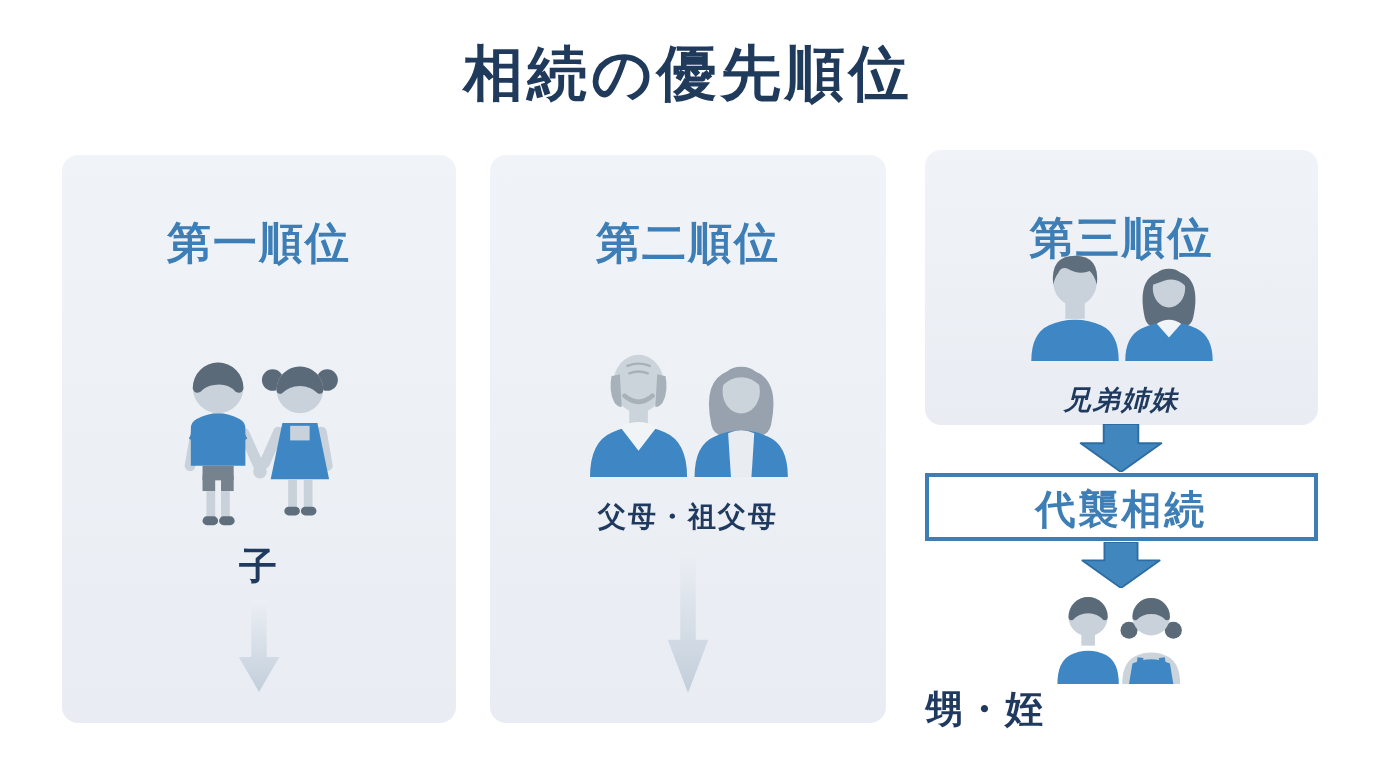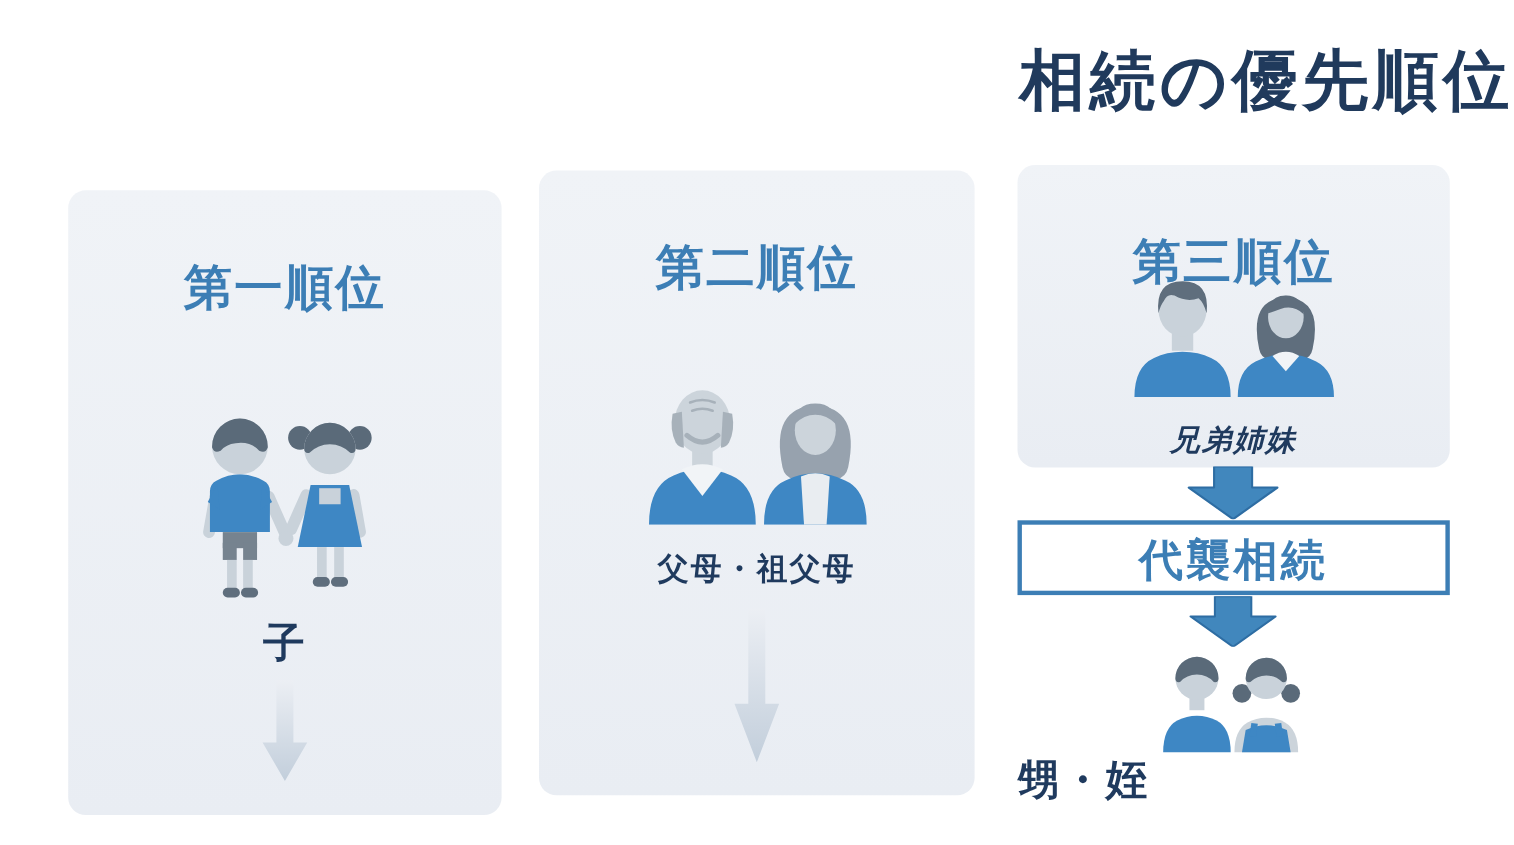"相続の優先順位" .title { text-align: right -> center }
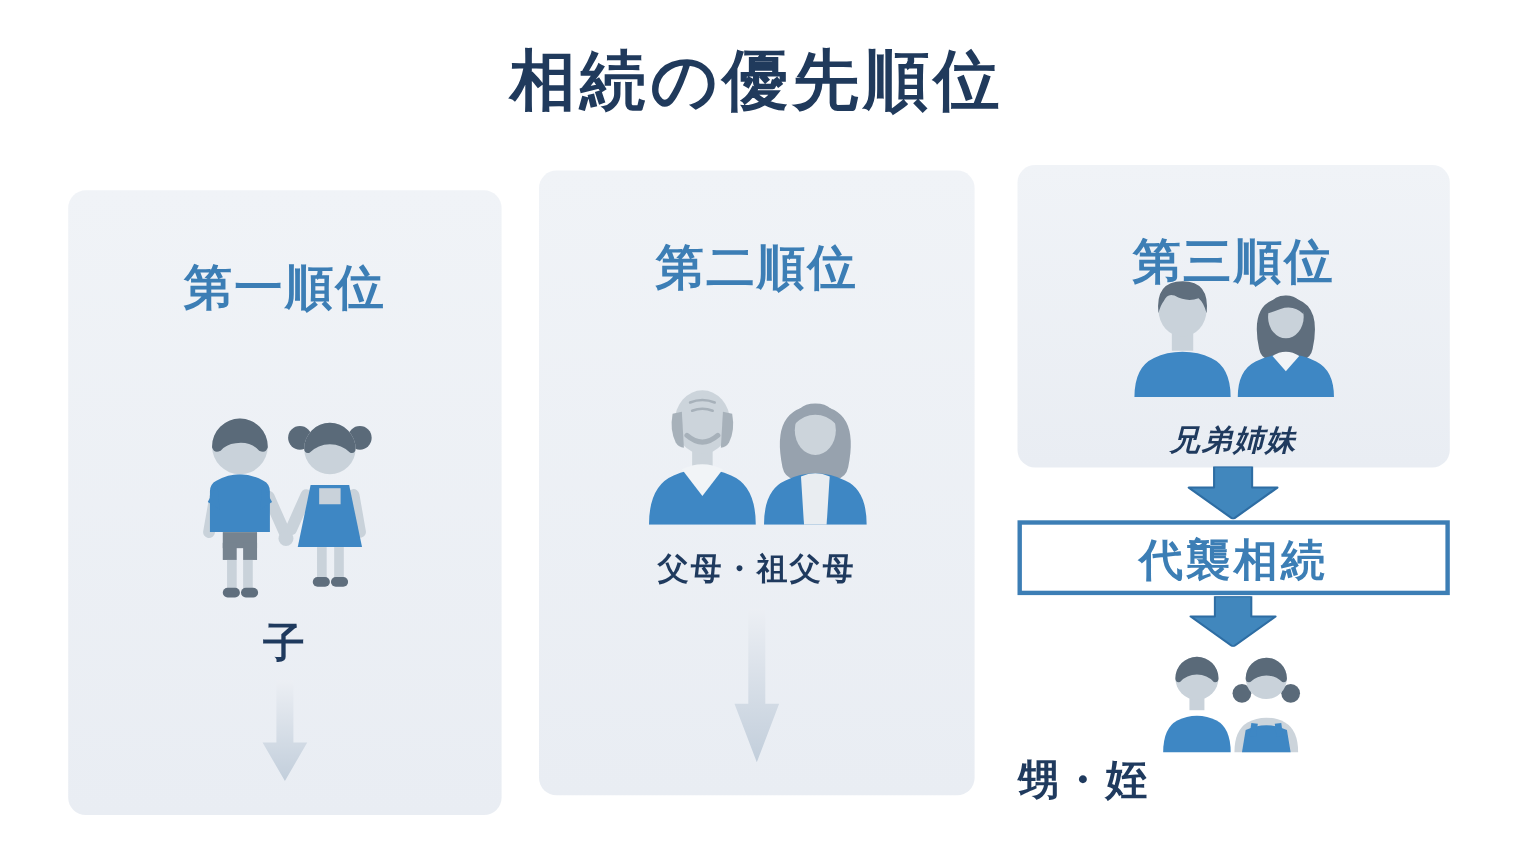"第一順位" .panel-1 { top: 173px -> 155px }
